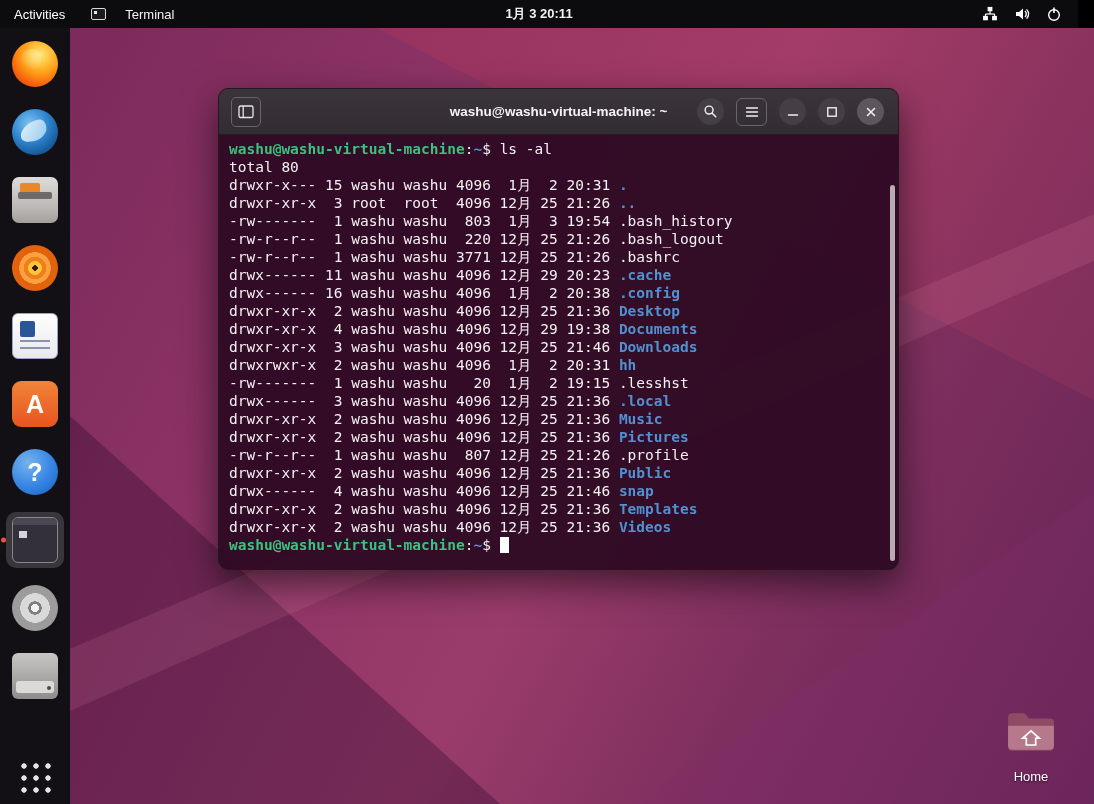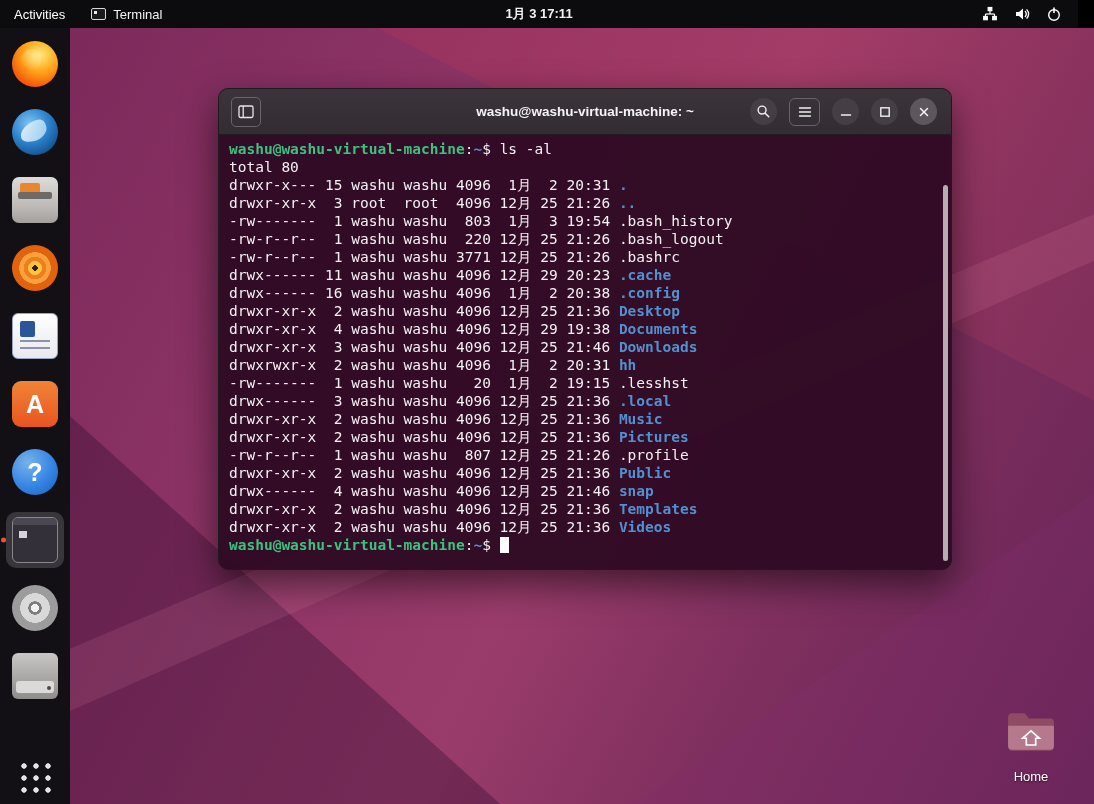"Terminal" .tb-app { gap: 7px -> 19px }
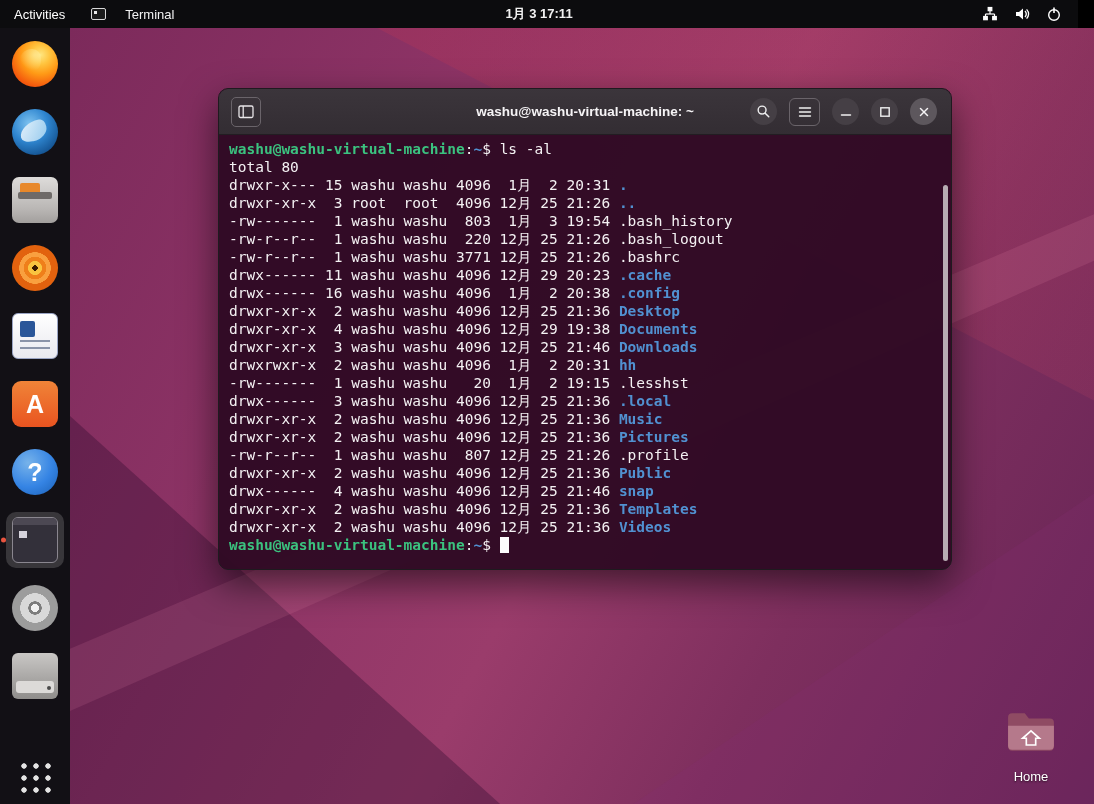"1月 3 17:11" div.tb-clock { text: 17:11 -> 20:11 }
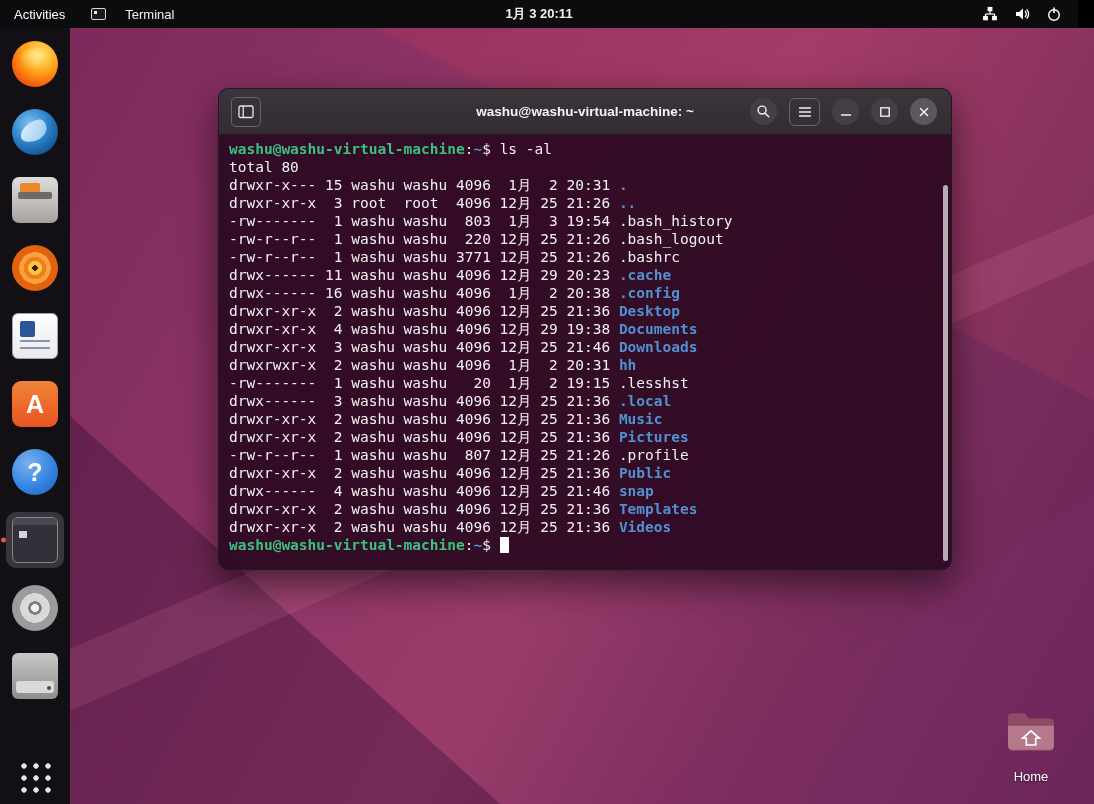"washu@washu-virtual-machine: ~" .term-window { width: 734px -> 681px }
